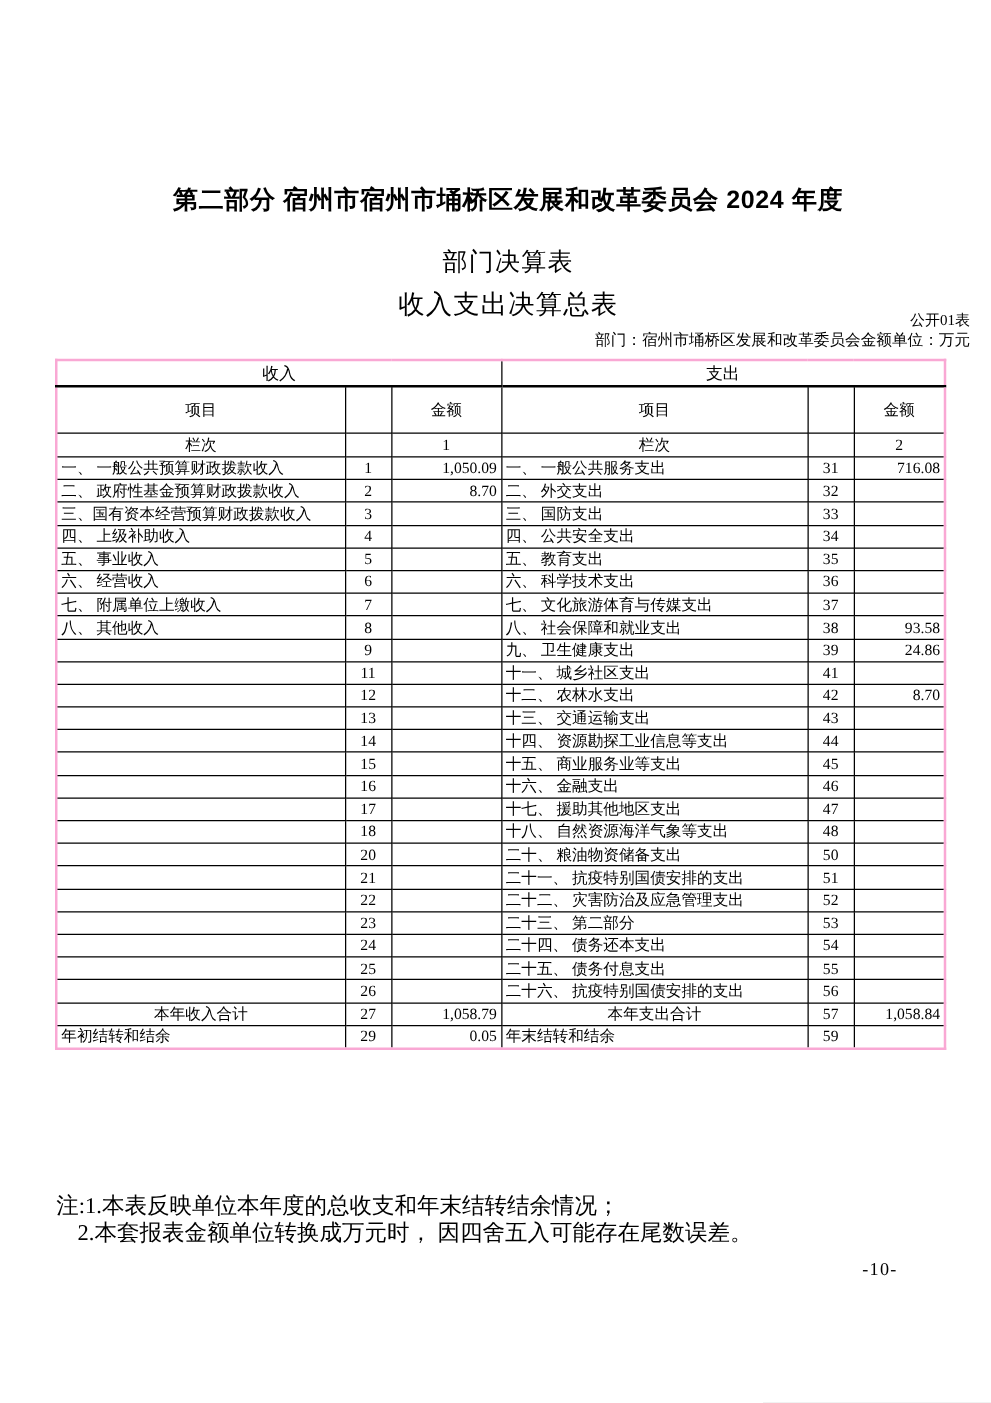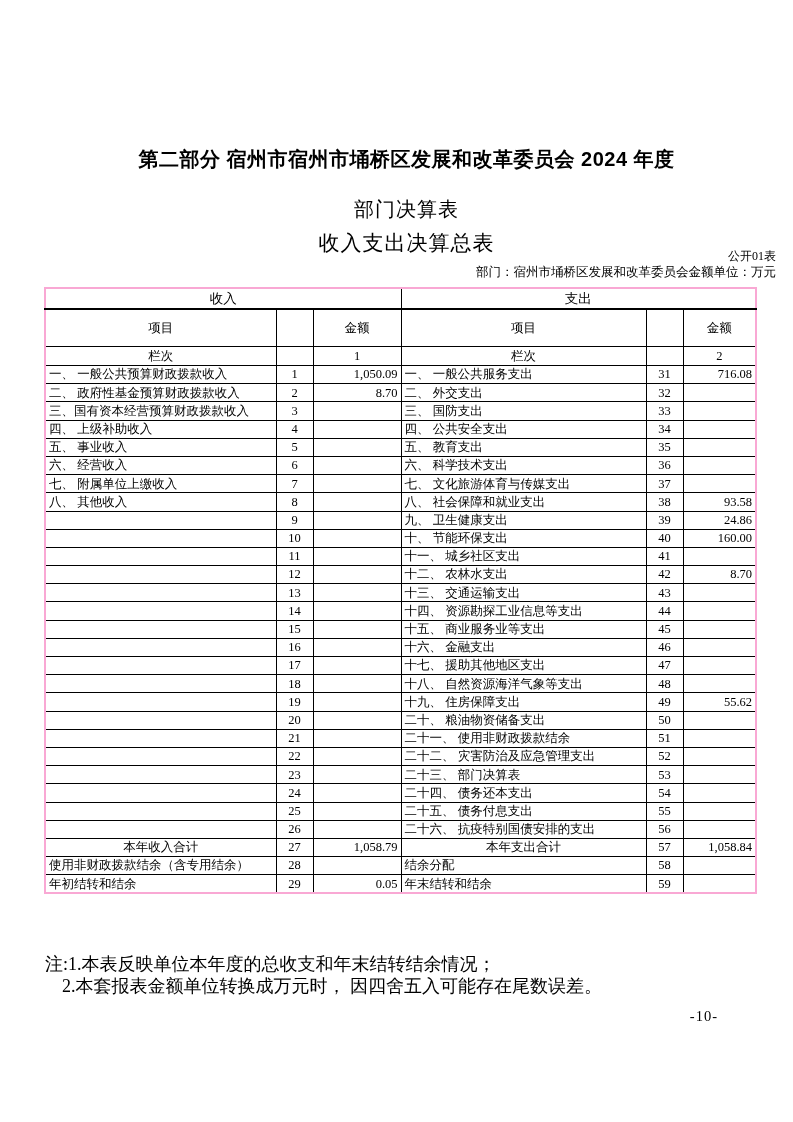"10" tr.drow { html: <tr> <td></td> <td>10</td> <td></td> <td>十、 节能环保支出</td> <td>40</td> <td>160.00</td> </tr> -> none }
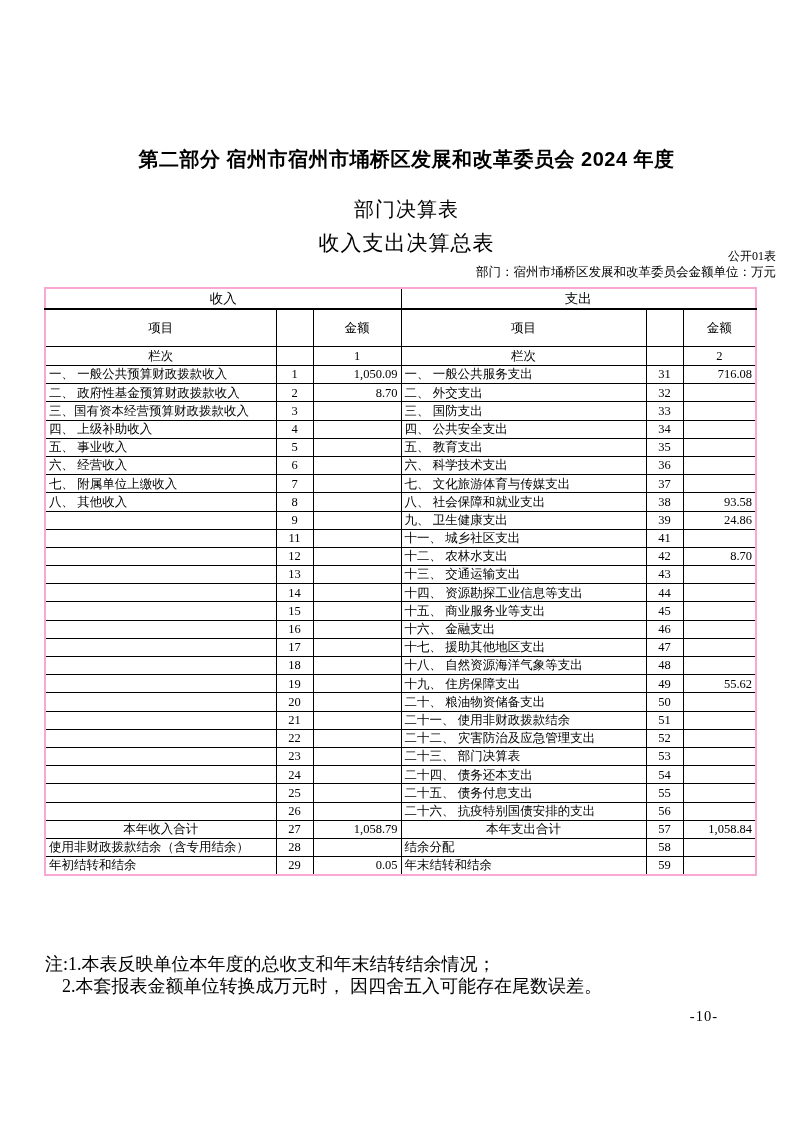"19" tr.drow { html: <tr> <td></td> <td>19</td> <td></td> <td>十九、 住房保障支出</td> <td>49</td> <td>55.62</td> </tr> -> none }
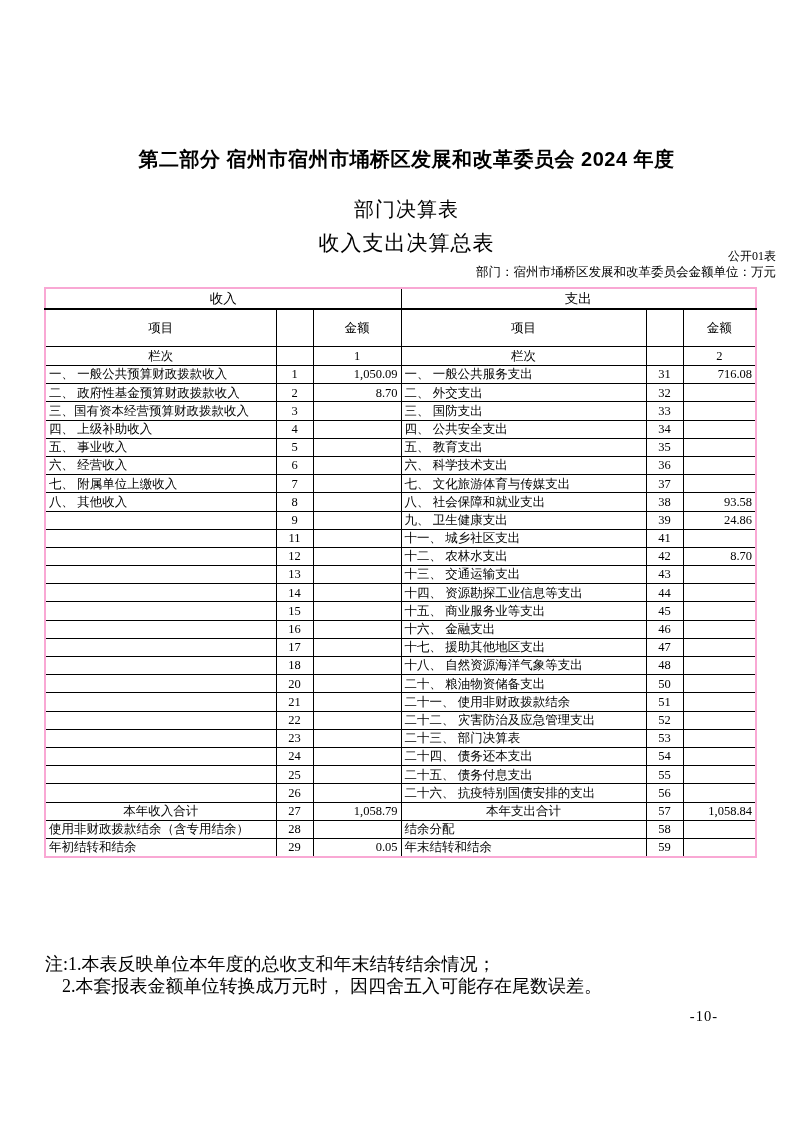"二十一、 使用非财政拨款结余" td.item { text: 使用非财政拨款结余 -> 抗疫特别国债安排的支出 }
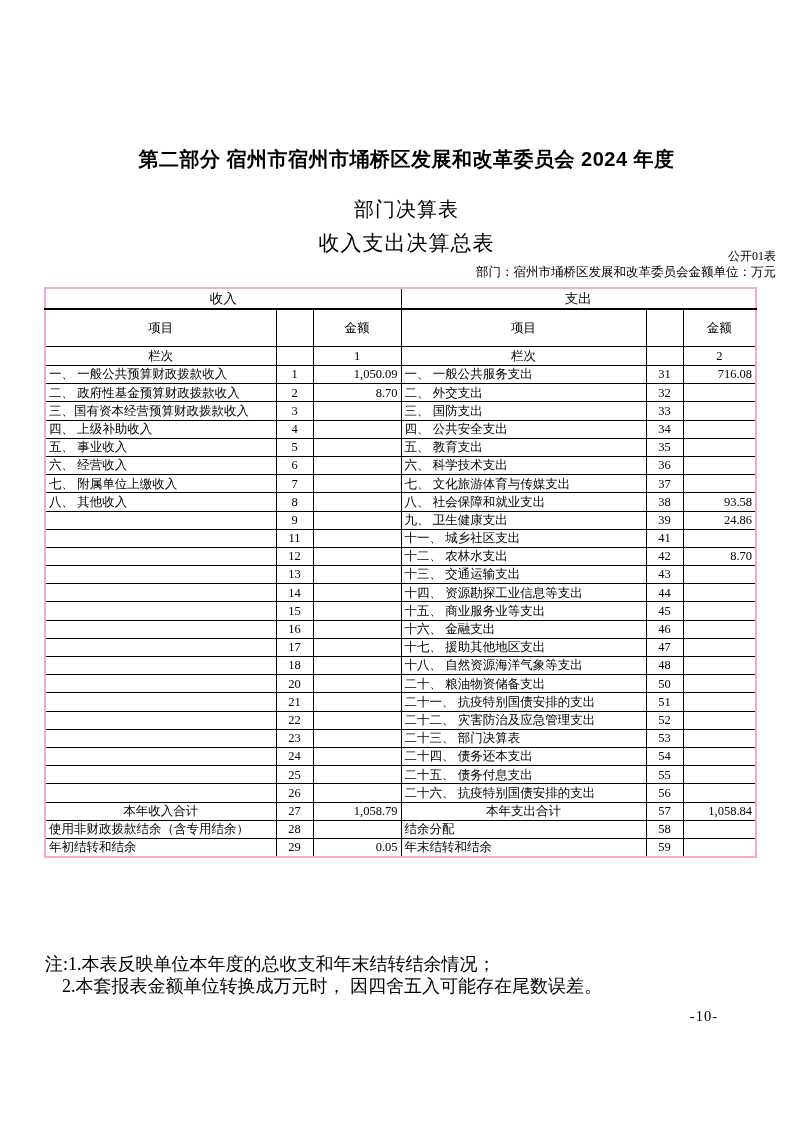"二十三、 部门决算表" td.item { text: 部门决算表 -> 第二部分 }
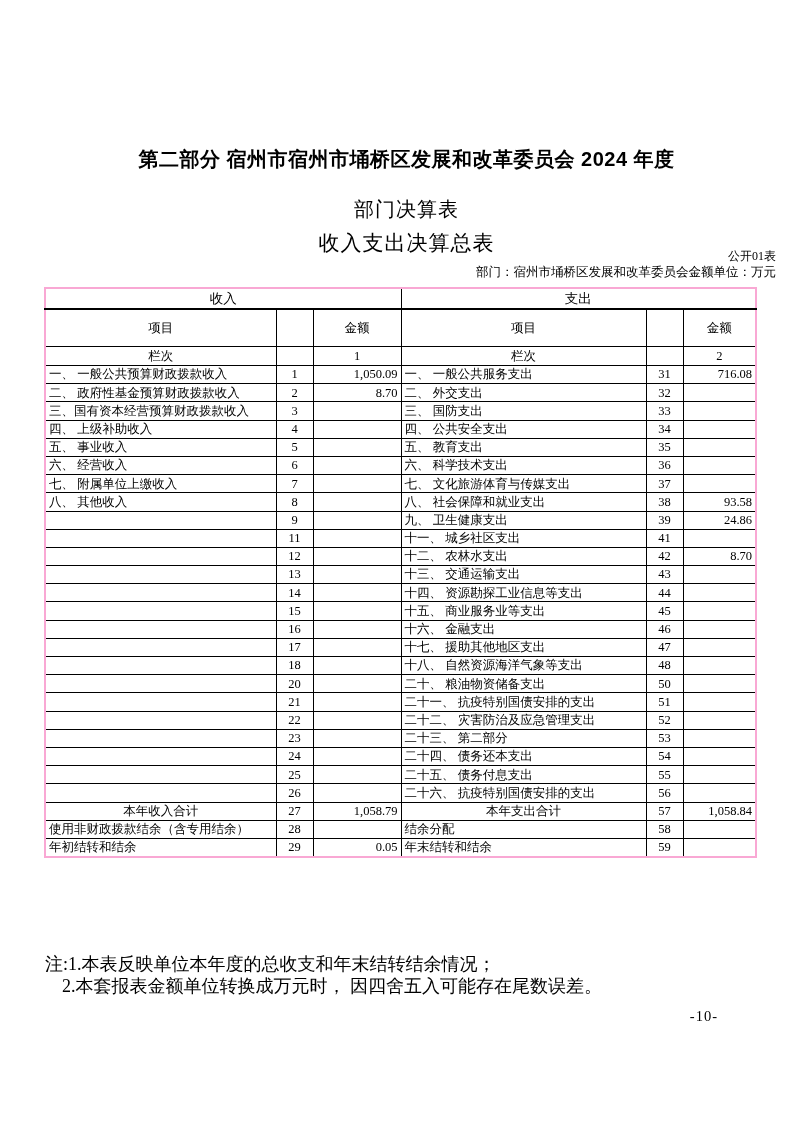"使用非财政拨款结余（含专用结余）" tr.drow { html: <tr> <td>使用非财政拨款结余（含专用结余）</td> <td>28</td> <td></td> <td>结余分配</td> <td>58</td> <td></td> </tr> -> none }
